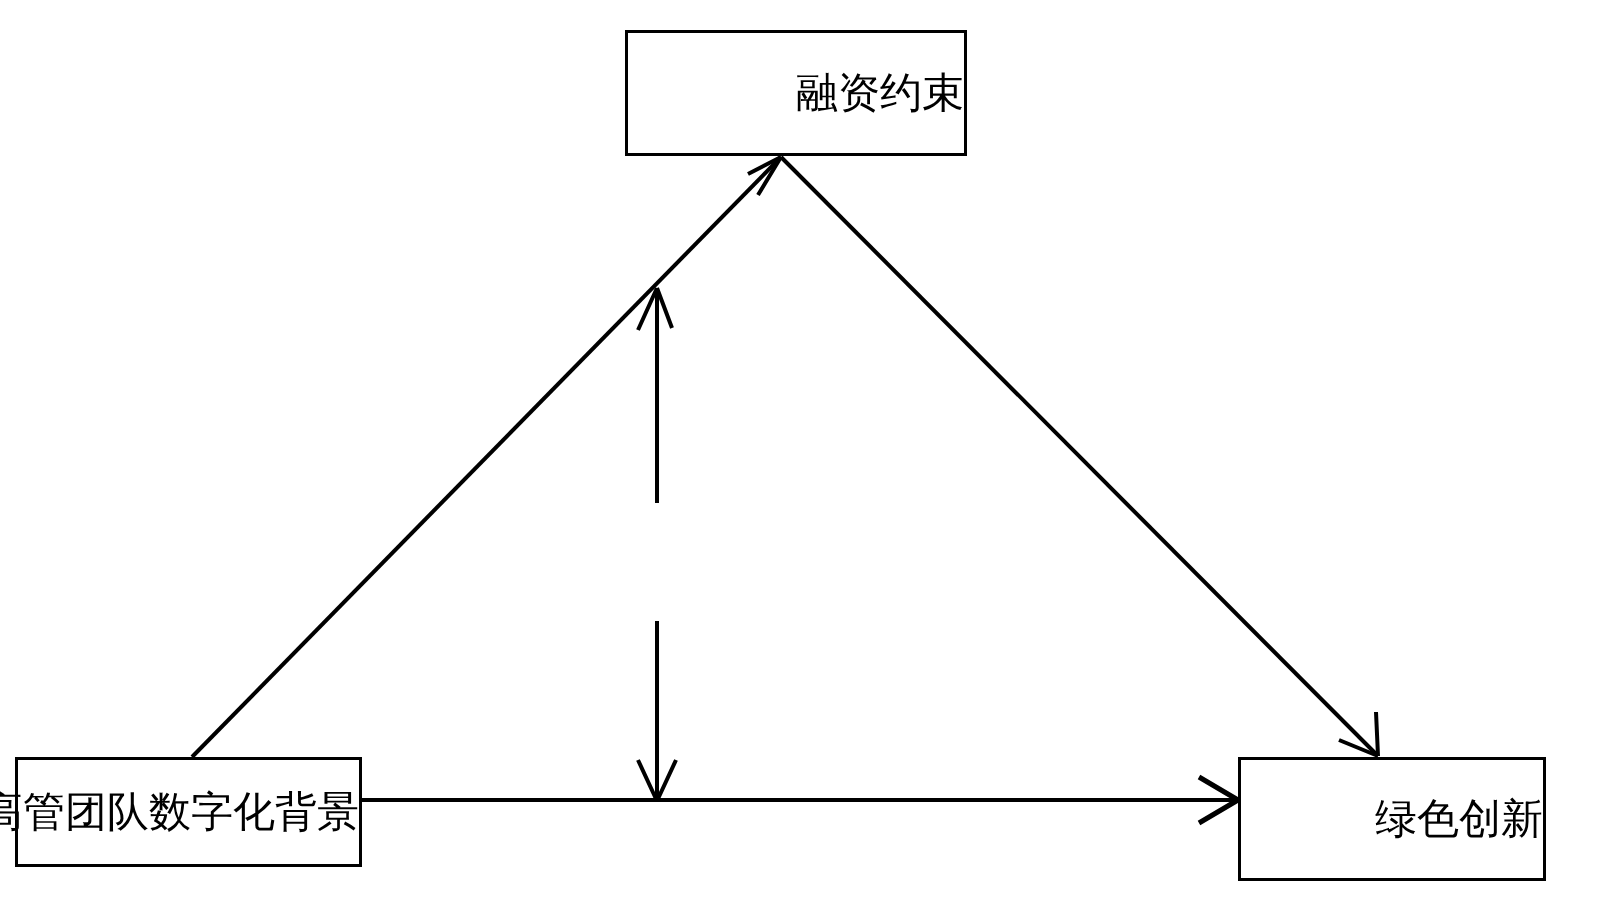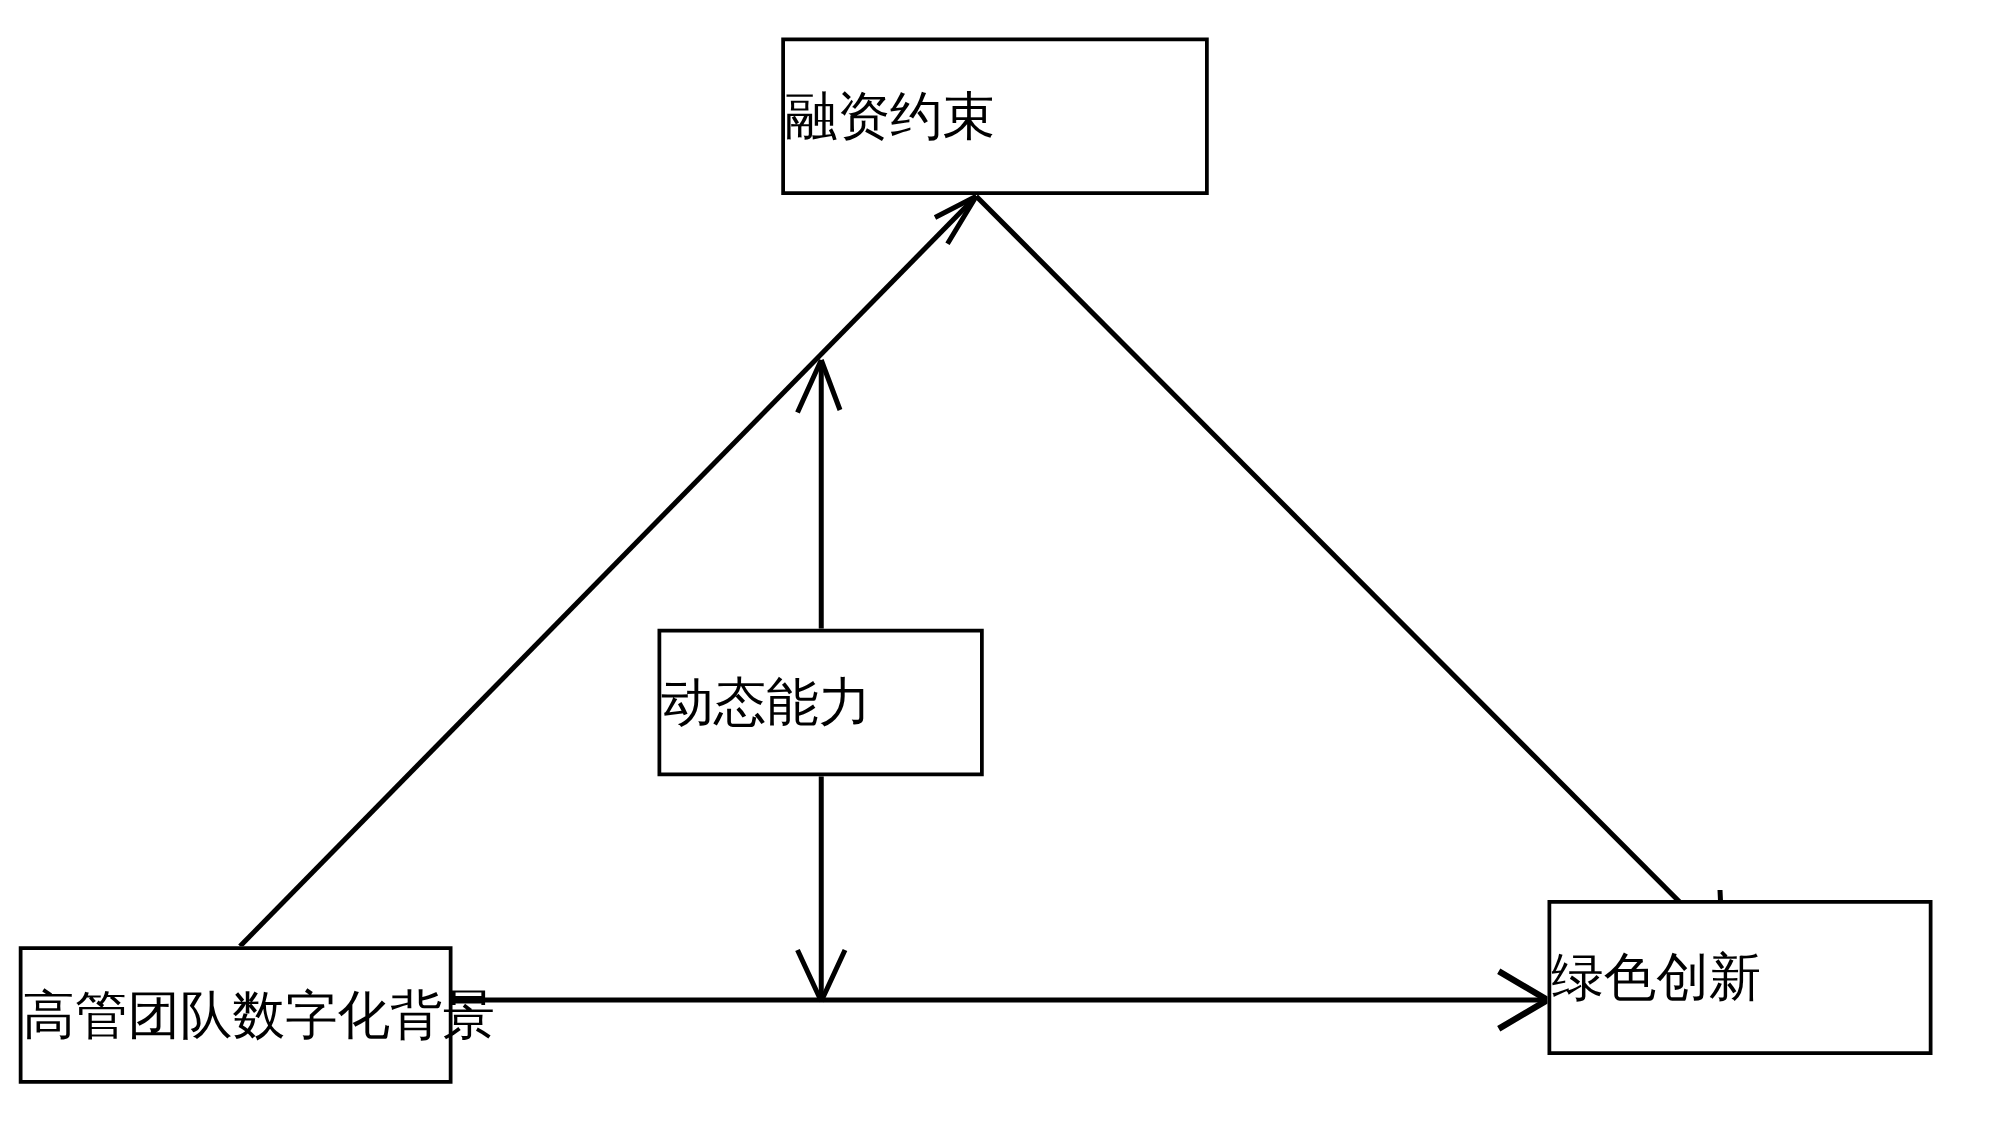"融资约束" .node-box { justify-content: flex-start -> flex-end }
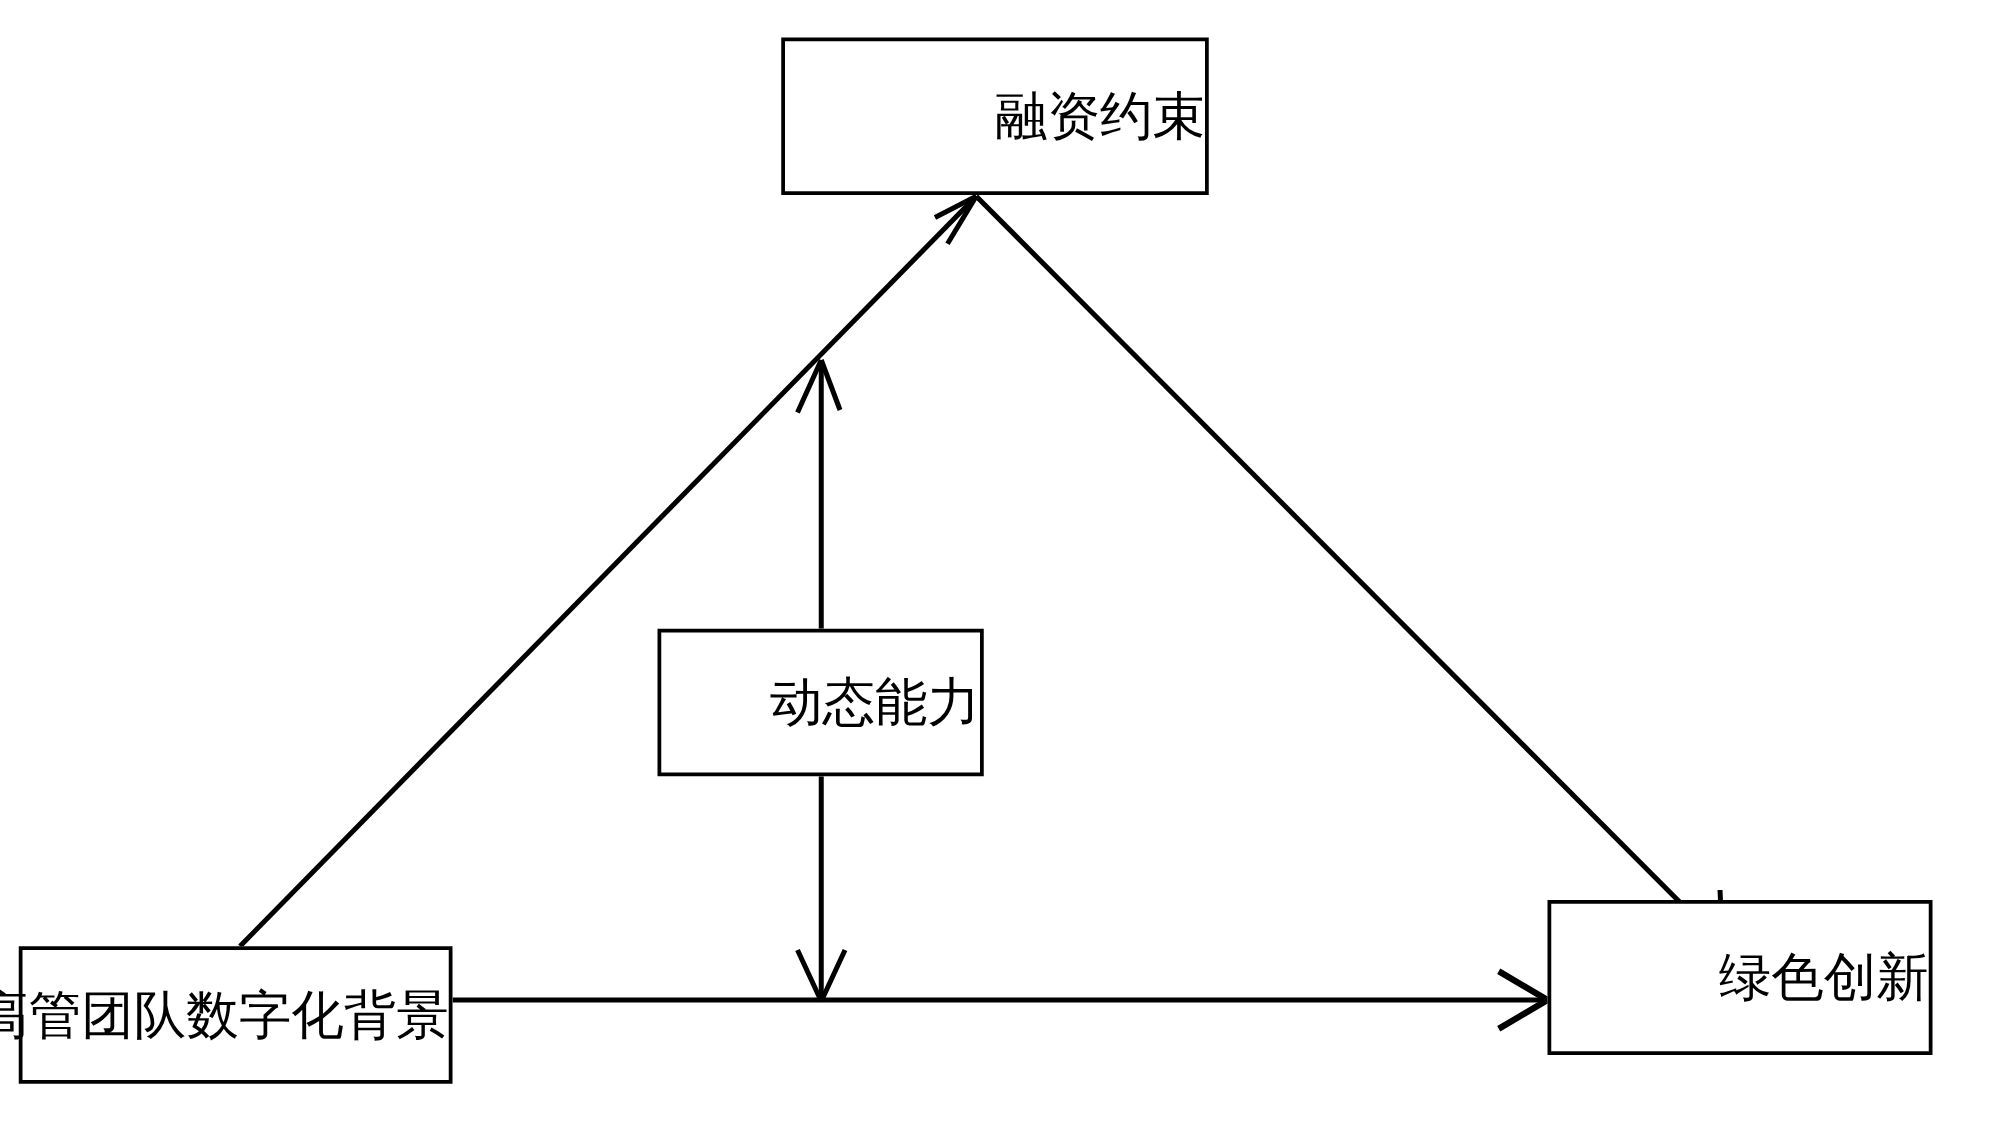"动态能力" div.node-box { html: <div> <span>动态能力</span> </div> -> none }
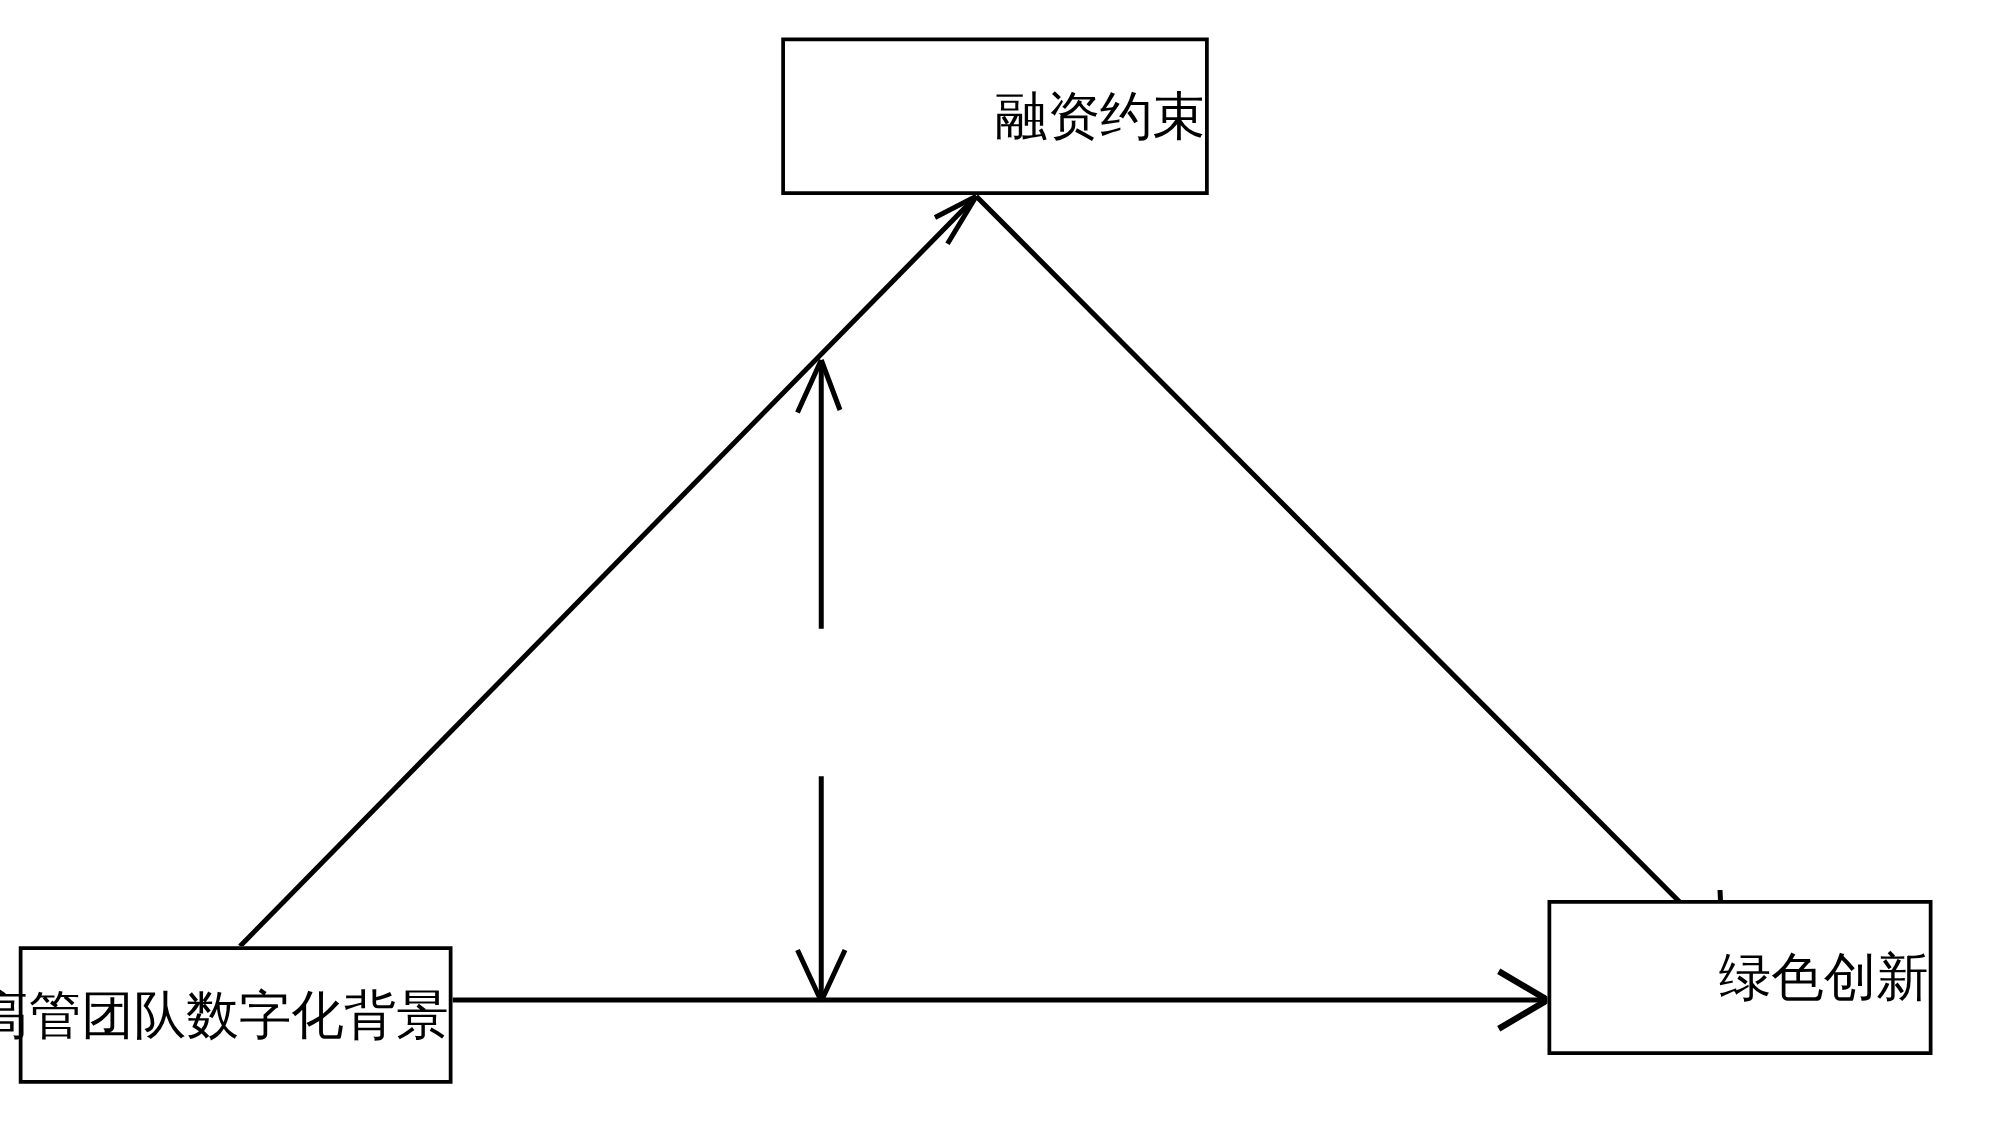"绿色创新" #node-green-innovation { top: 720px -> 757px }
